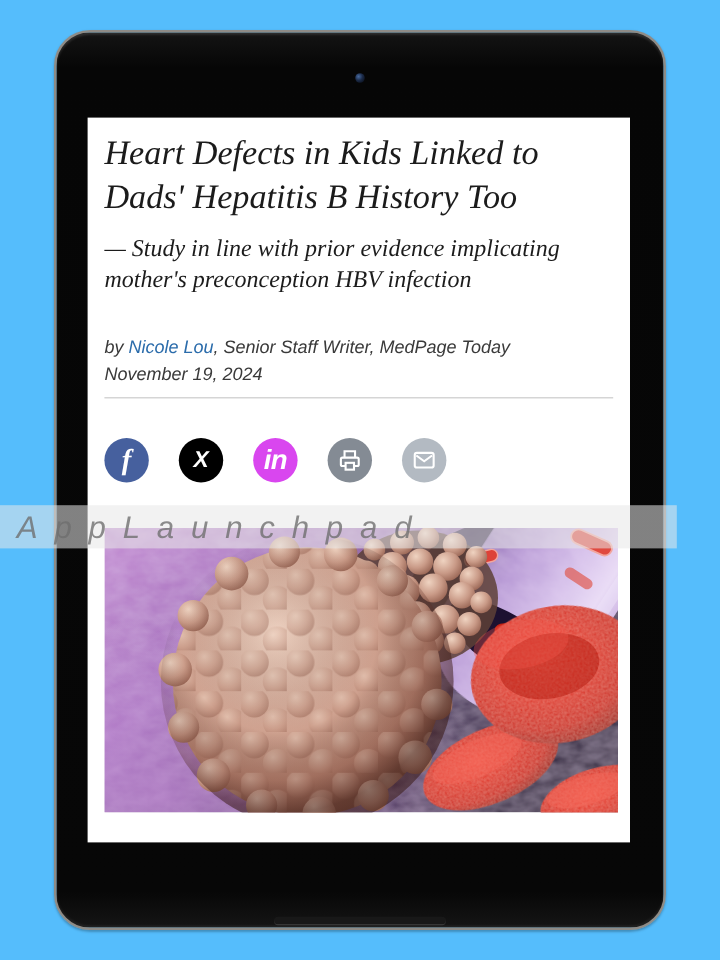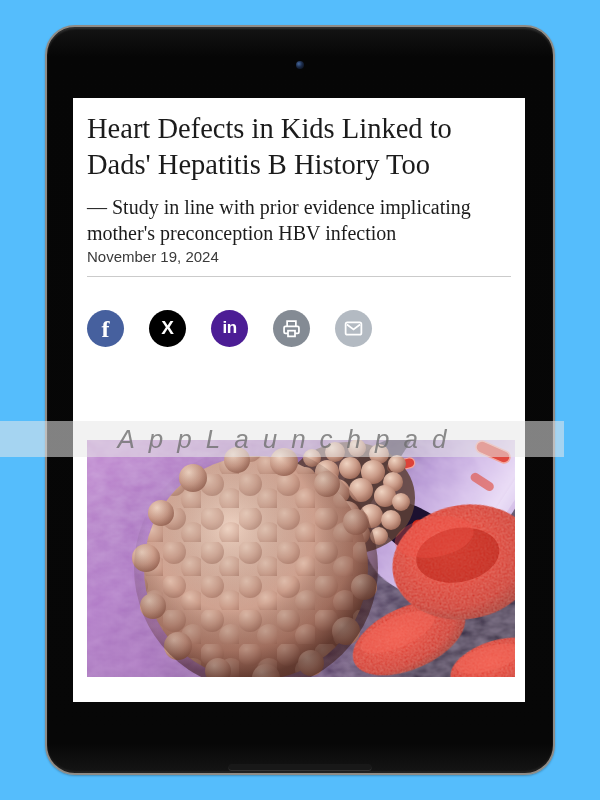"Heart Defects in Kids Linked" .screen { font-style: none -> italic }
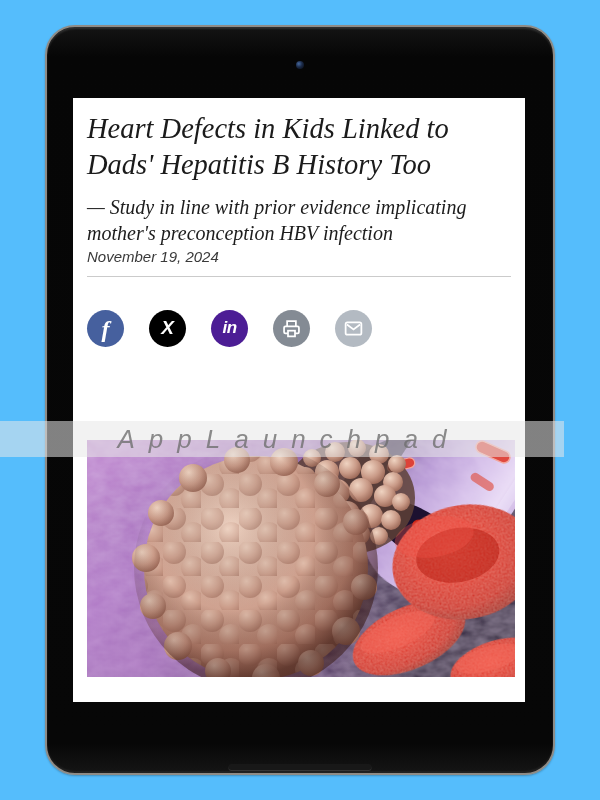"by Nicole Lou, Senior Staff" div.byline { html: none -> <div><span>by </span><a>Nicole Lou</a><span>, Senior Staff Writer, MedPage Today</span></div> }
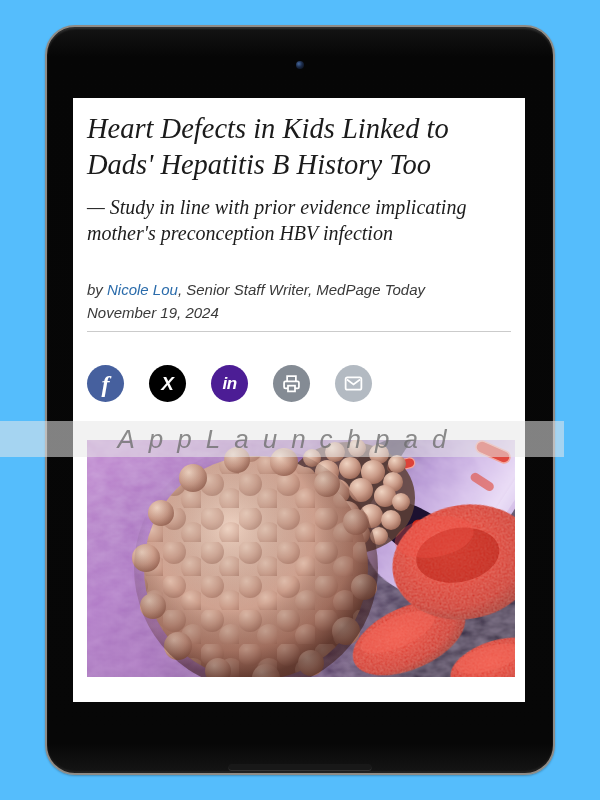"in" .share-btn.li { background: #4c1d95 -> #d946ef; font-size: 17px -> 23px }
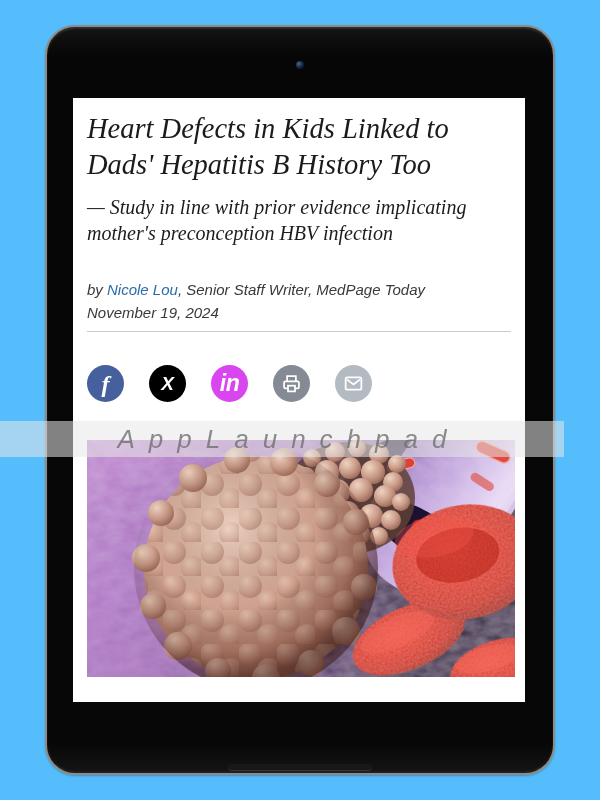"AppLaunchpad" .watermark-band { justify-content: center -> none }
